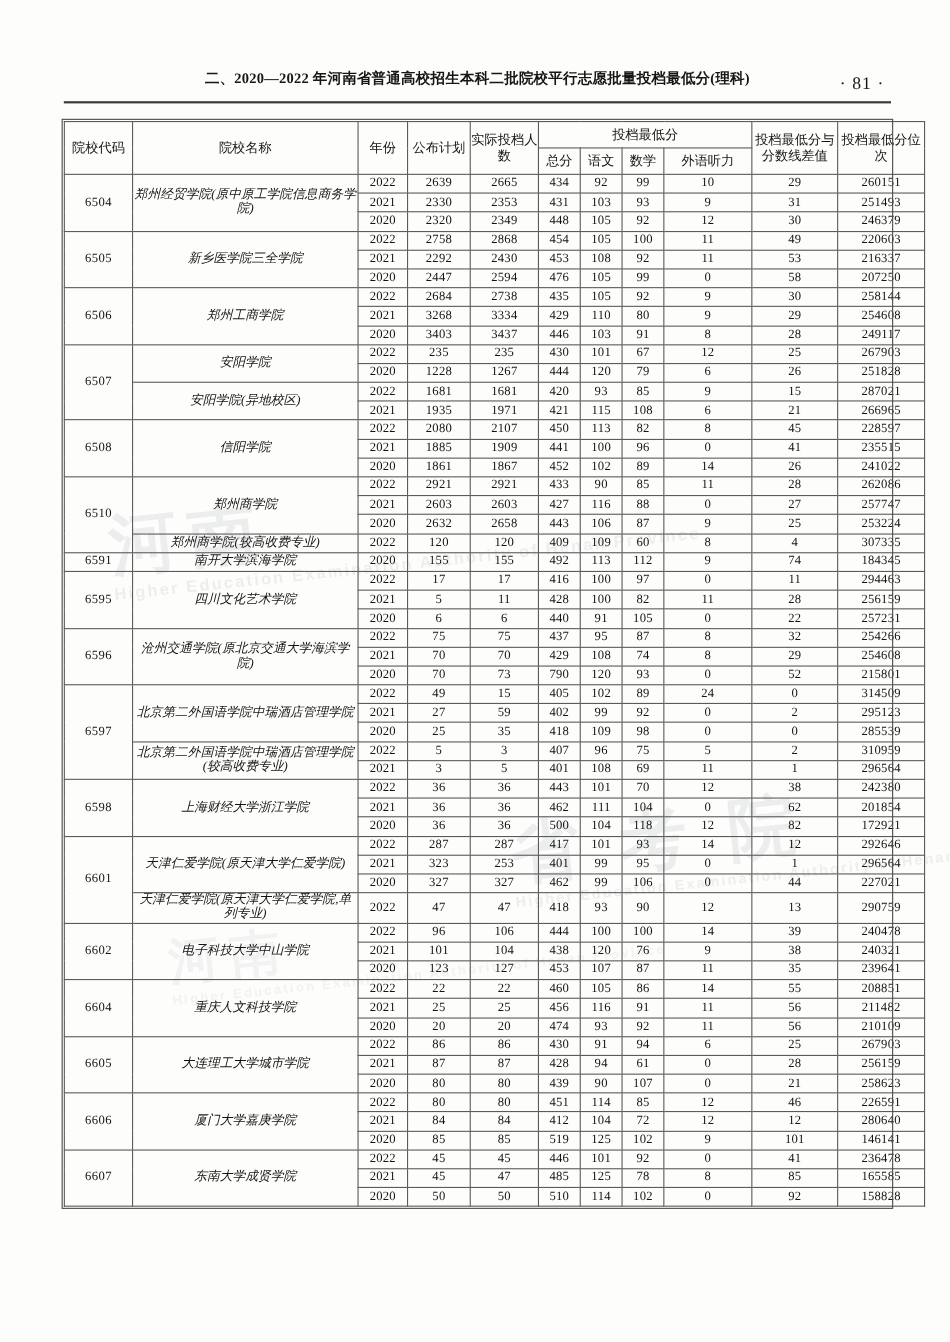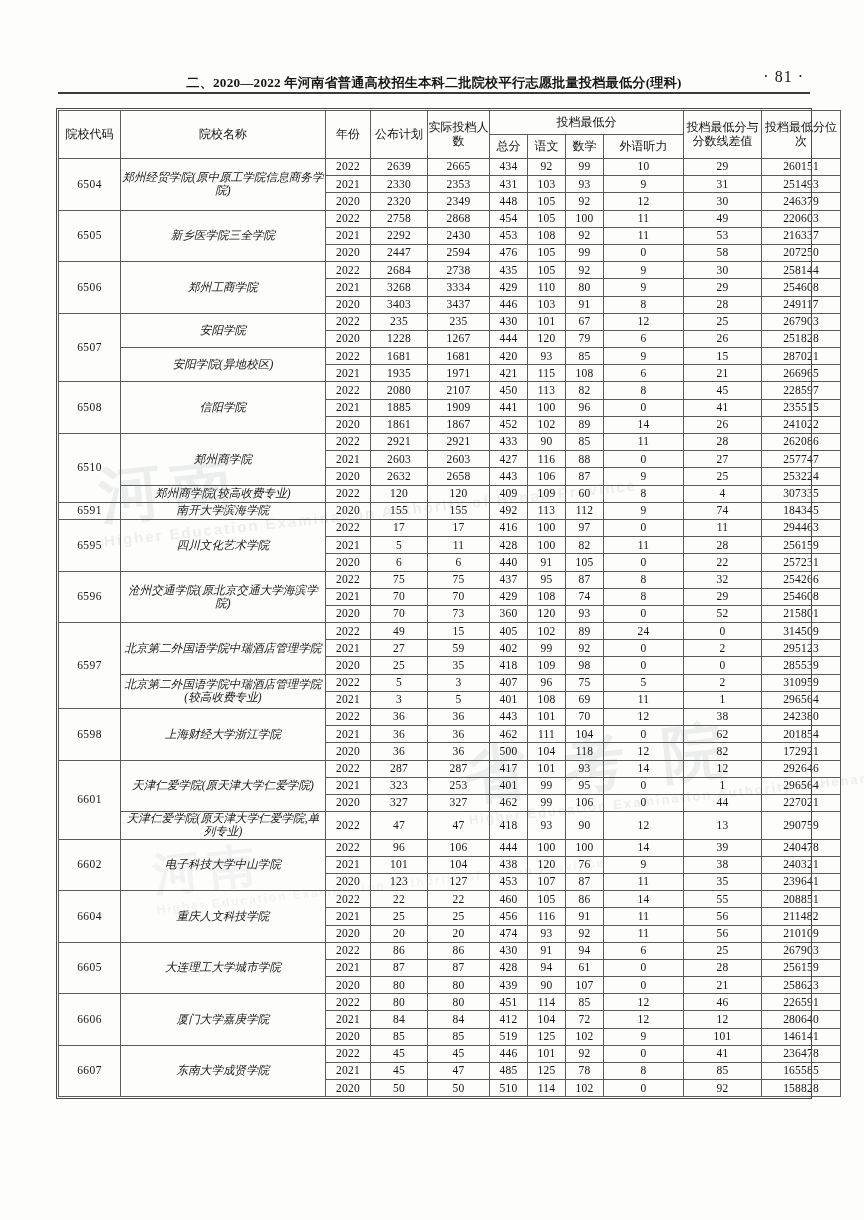"二、2020—2022" .runhead { align-items: flex-end -> flex-start }
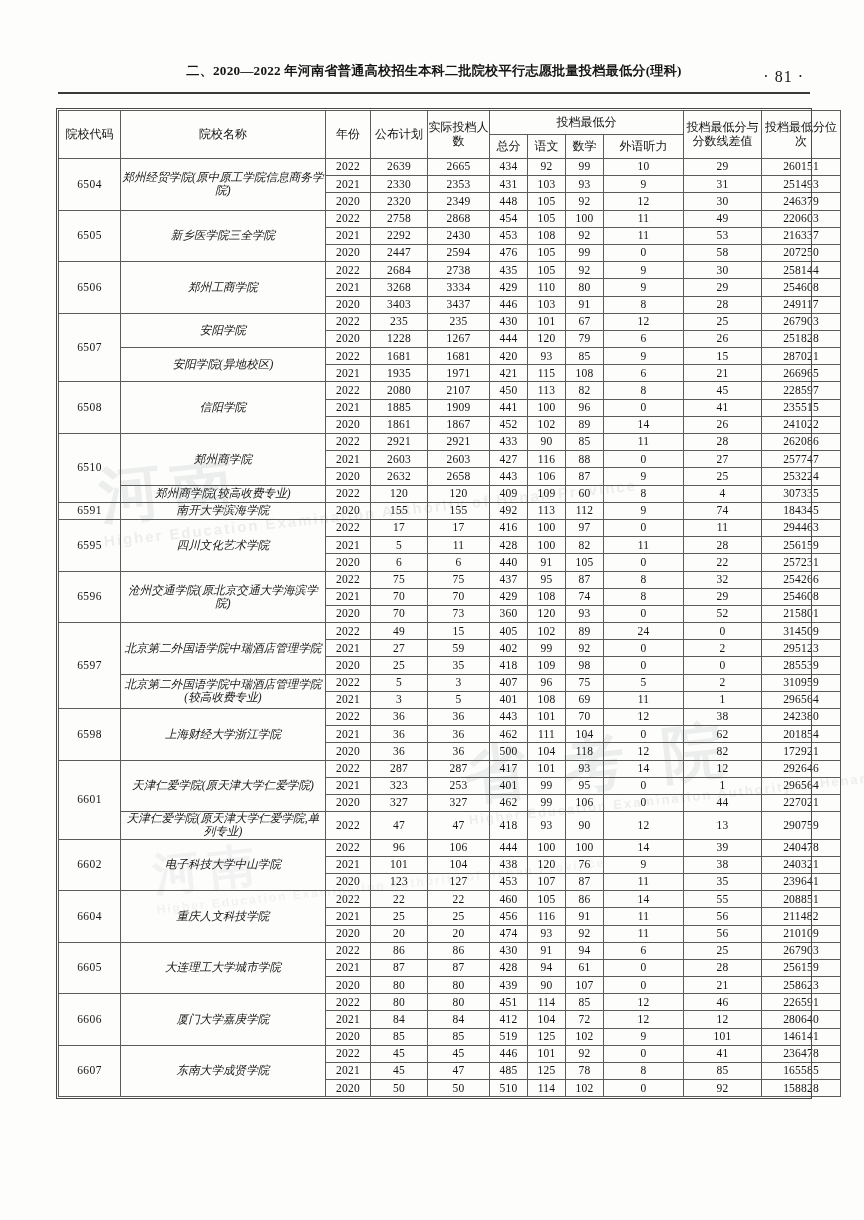"360" td.num { text: 360 -> 790 }
